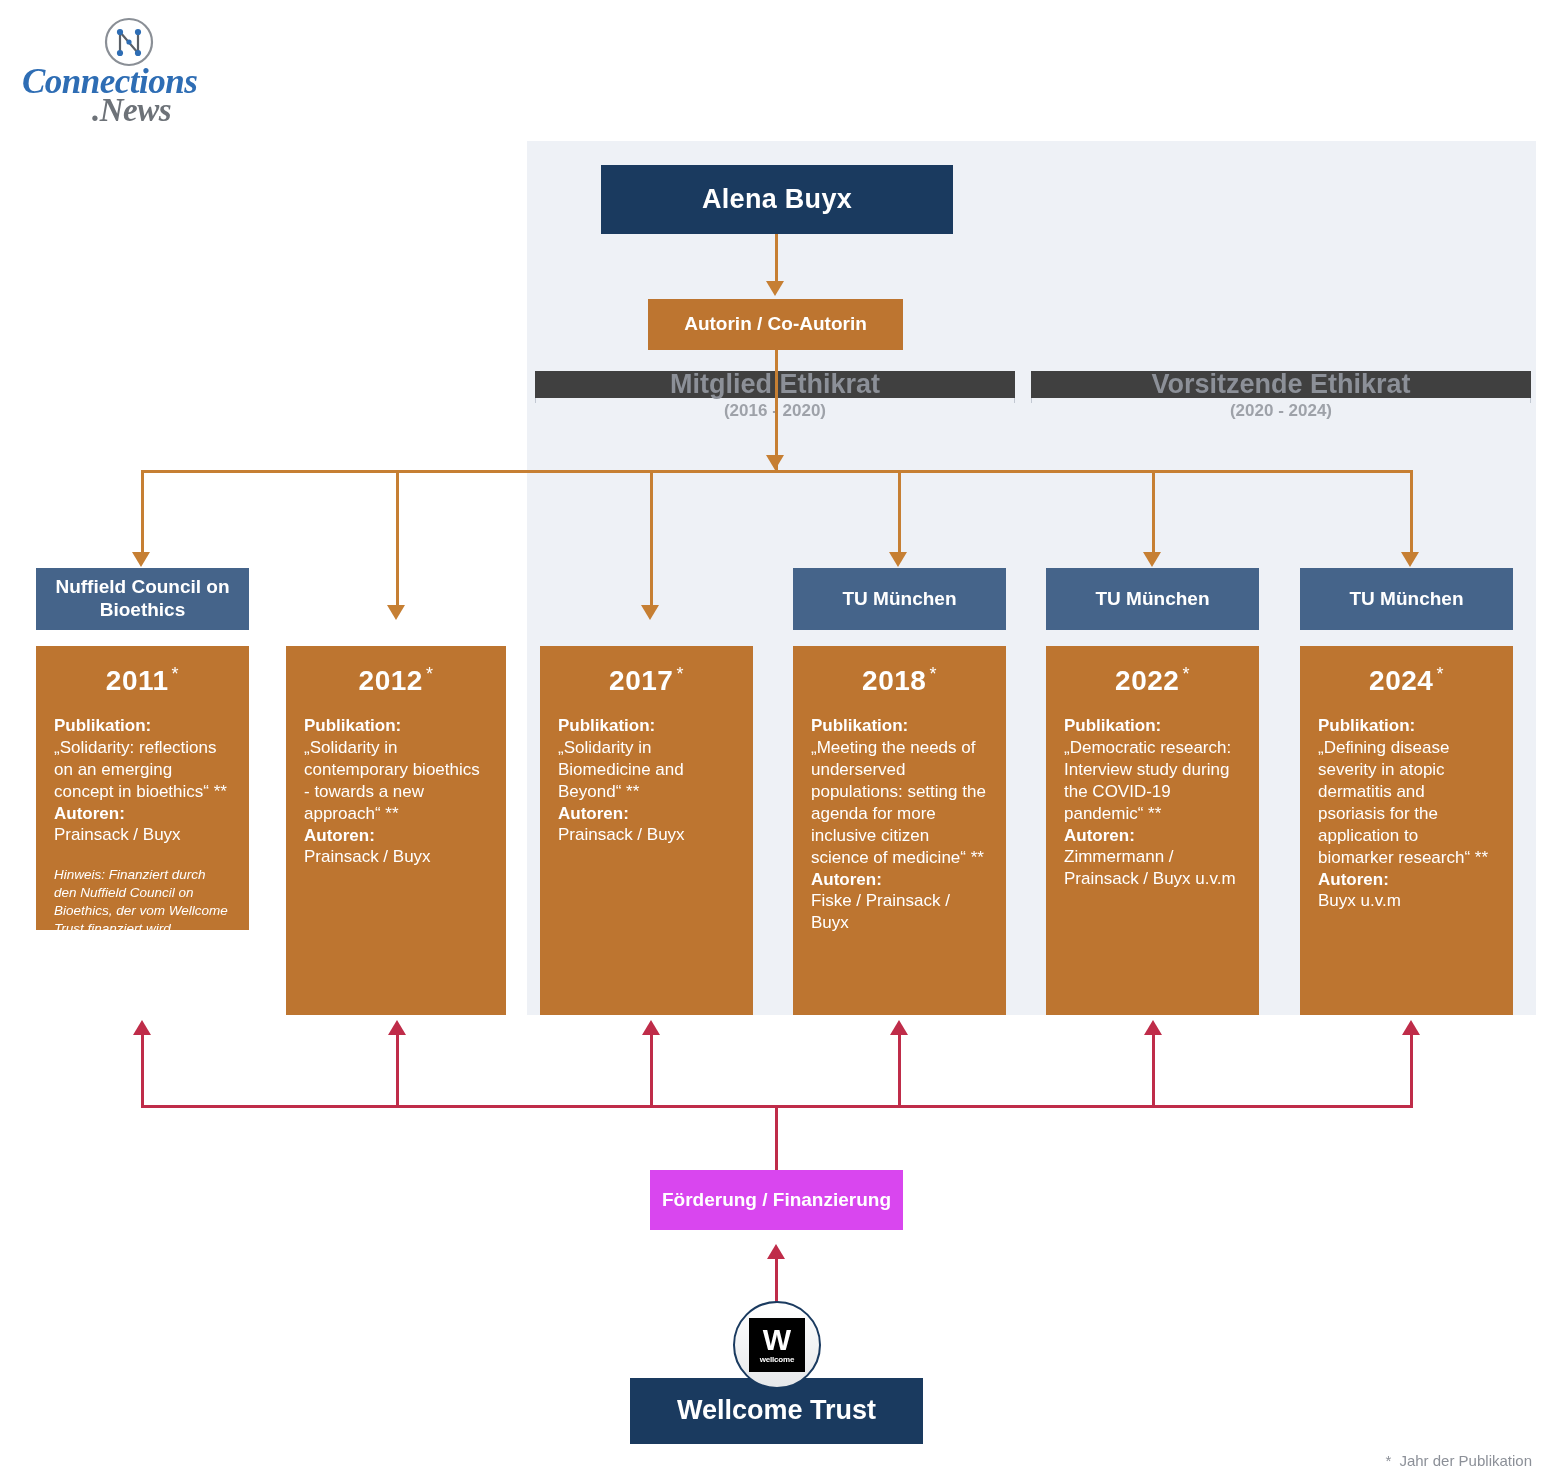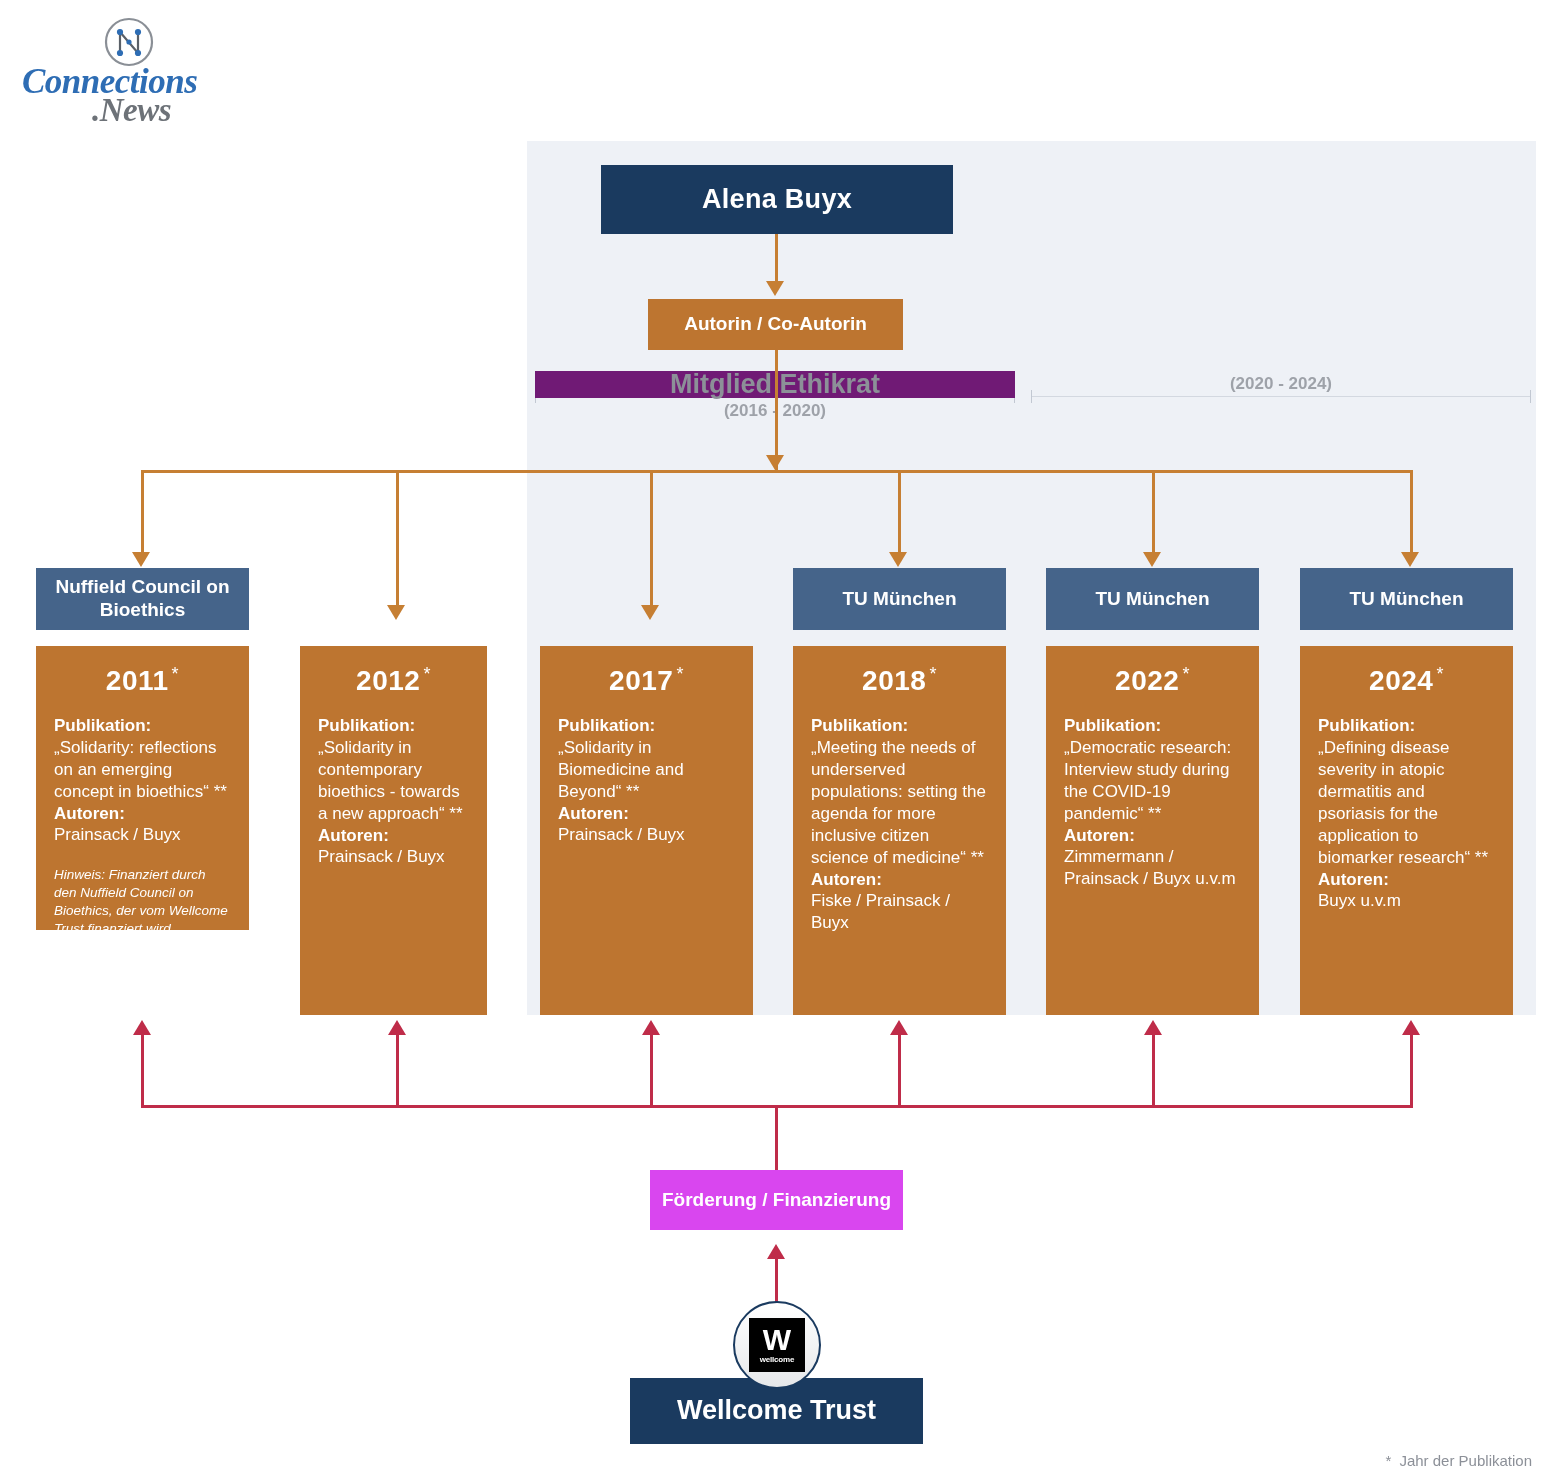"Mitglied Ethikrat" .bracket-label .main { background: #701a75 -> #404040 }
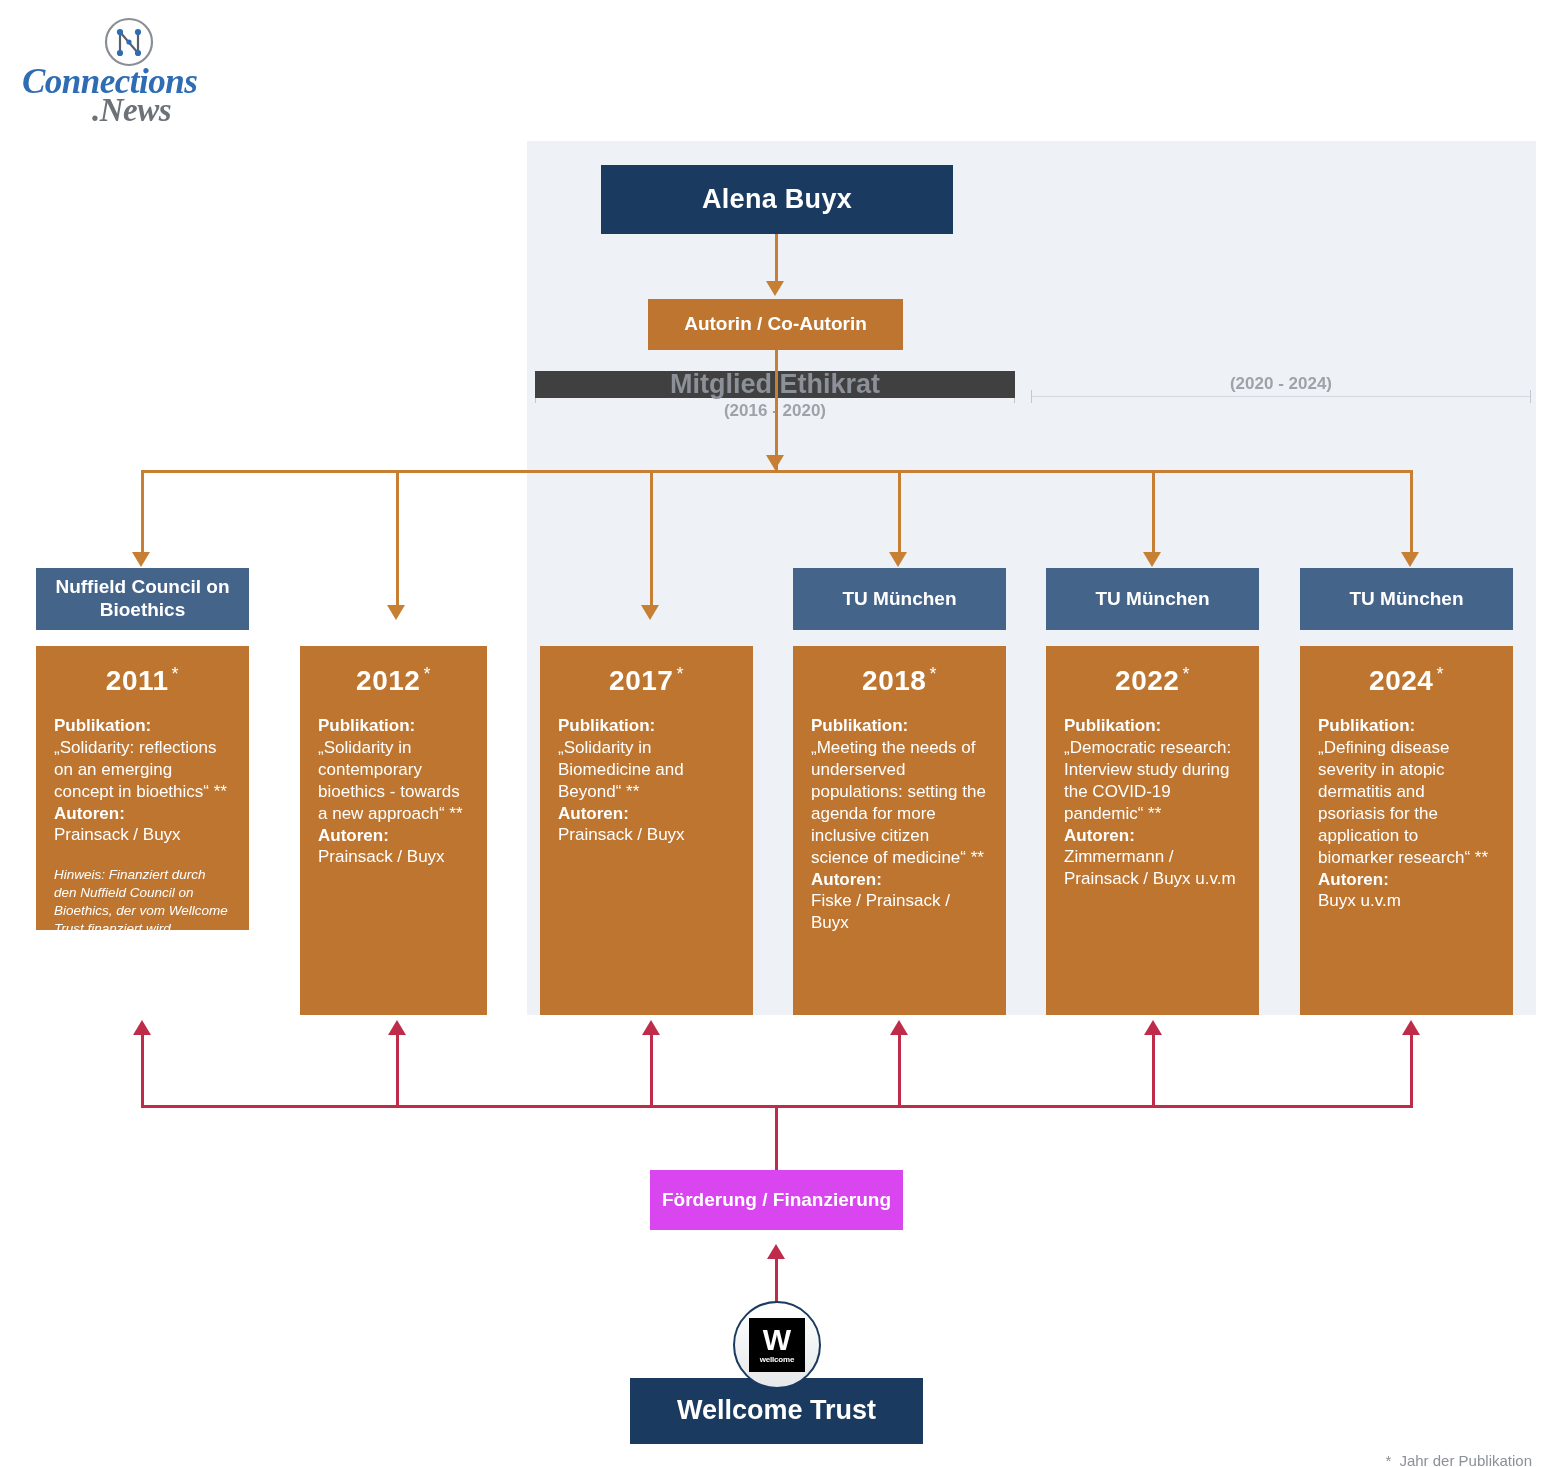"Vorsitzende Ethikrat" span.main { html: none -> <span>Vorsitzende Ethikrat</span> }
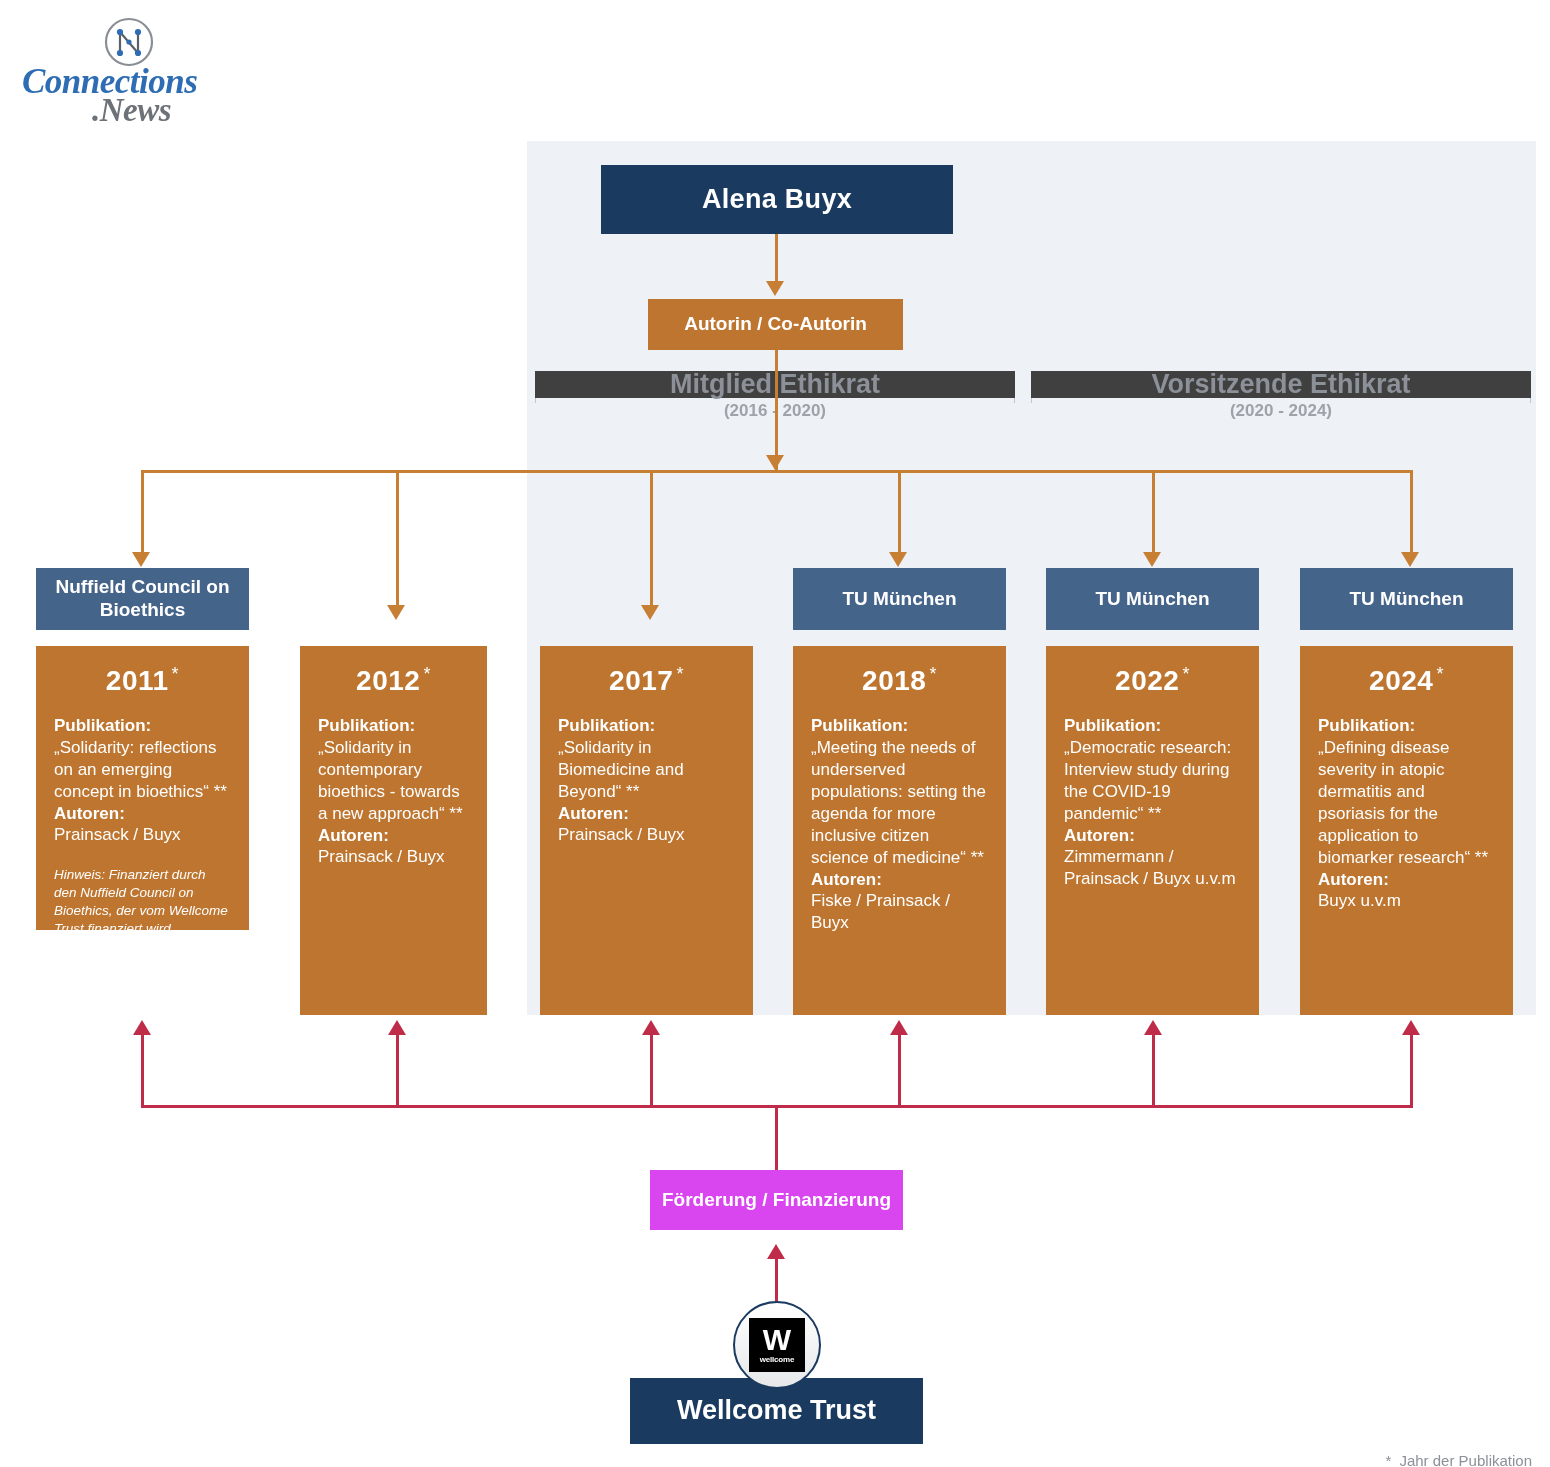"2012 *" div.card { left: 300px -> 286px; width: 187px -> 220px }
